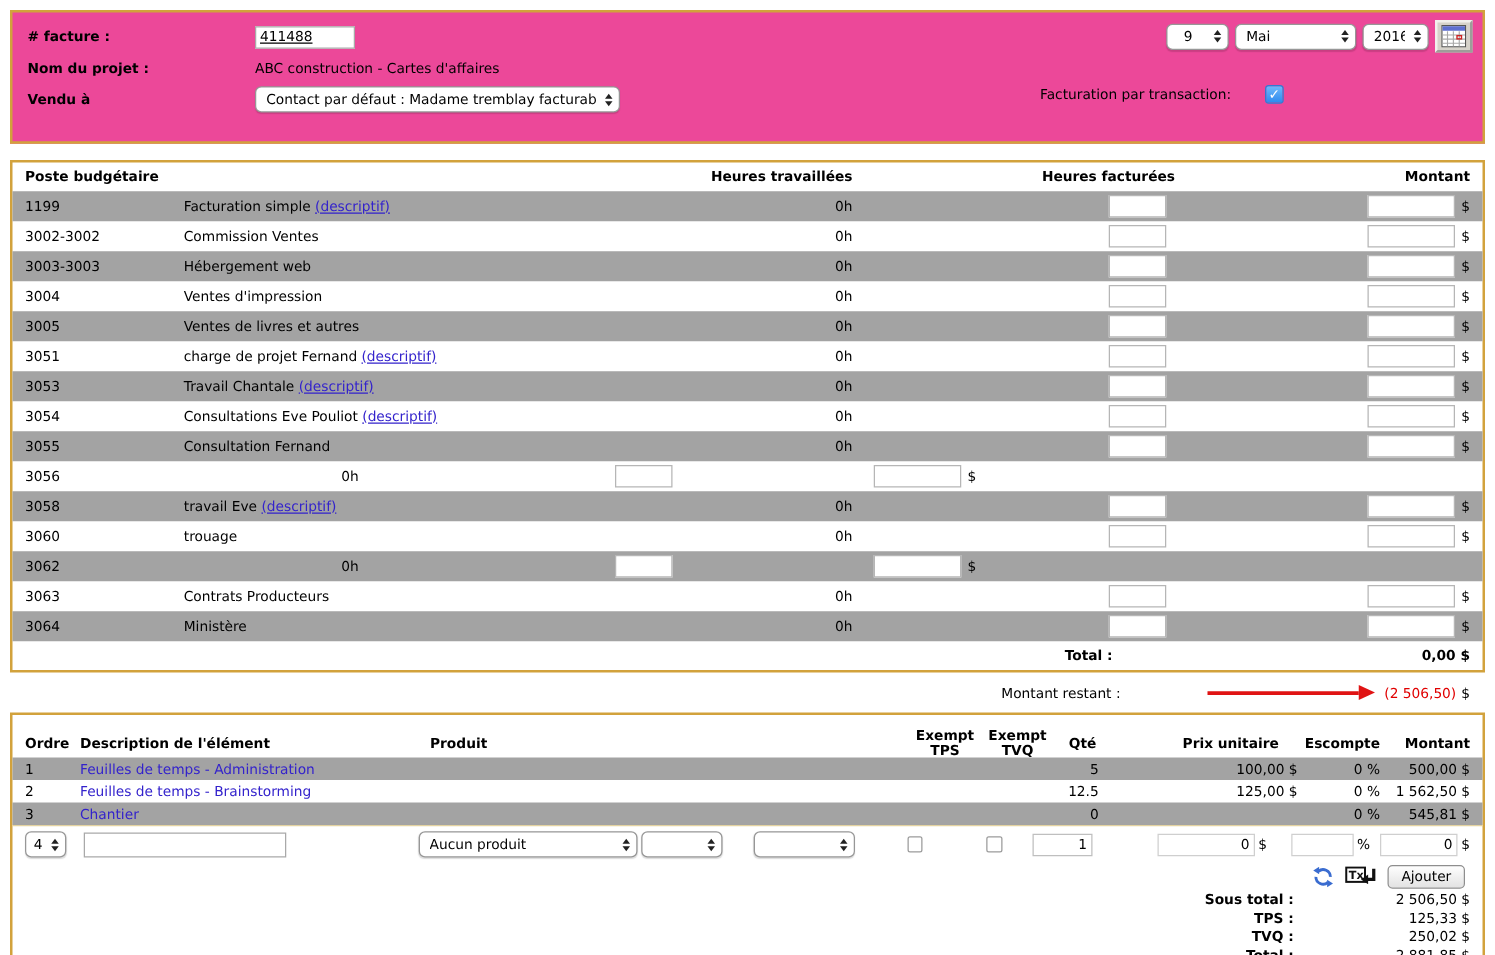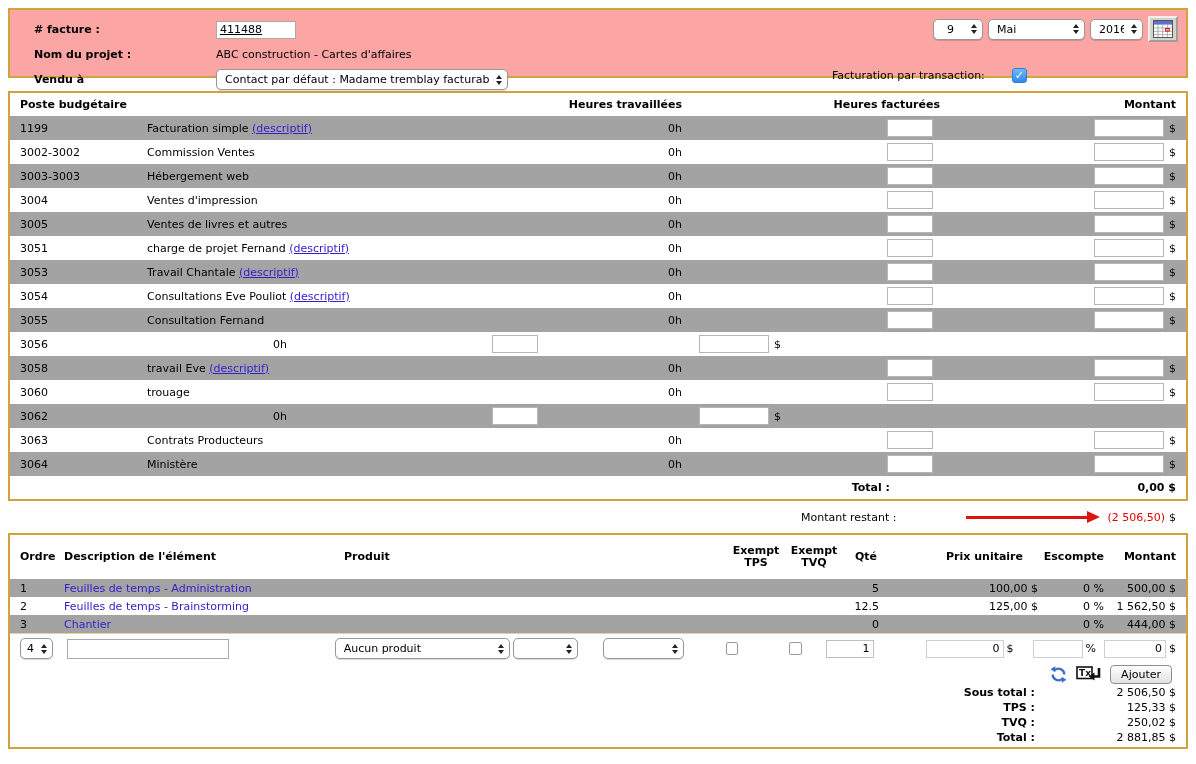"# facture :" .top-panel { background: #fca5a5 -> #ec4899; height: 70px -> 107px; padding: 7px 24px -> 7px 12px }
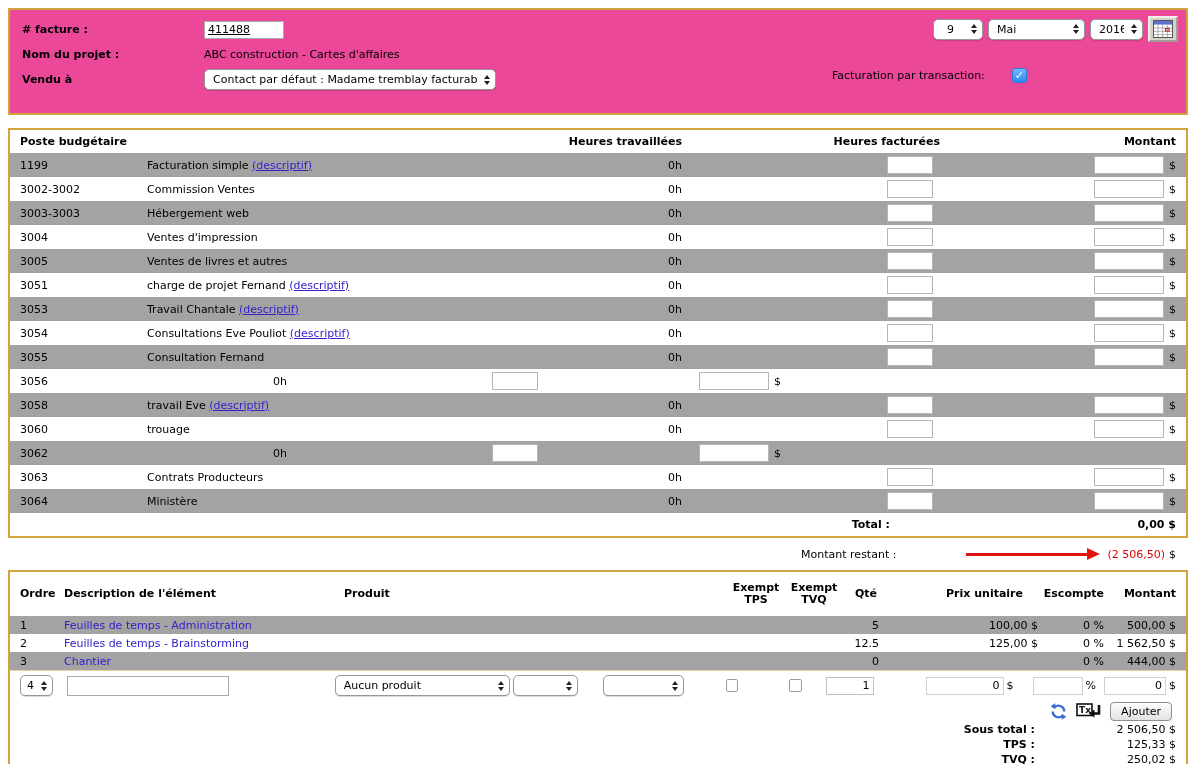"Ordre" .i-header { height: 44px -> 22px; margin-top: none -> 12px }
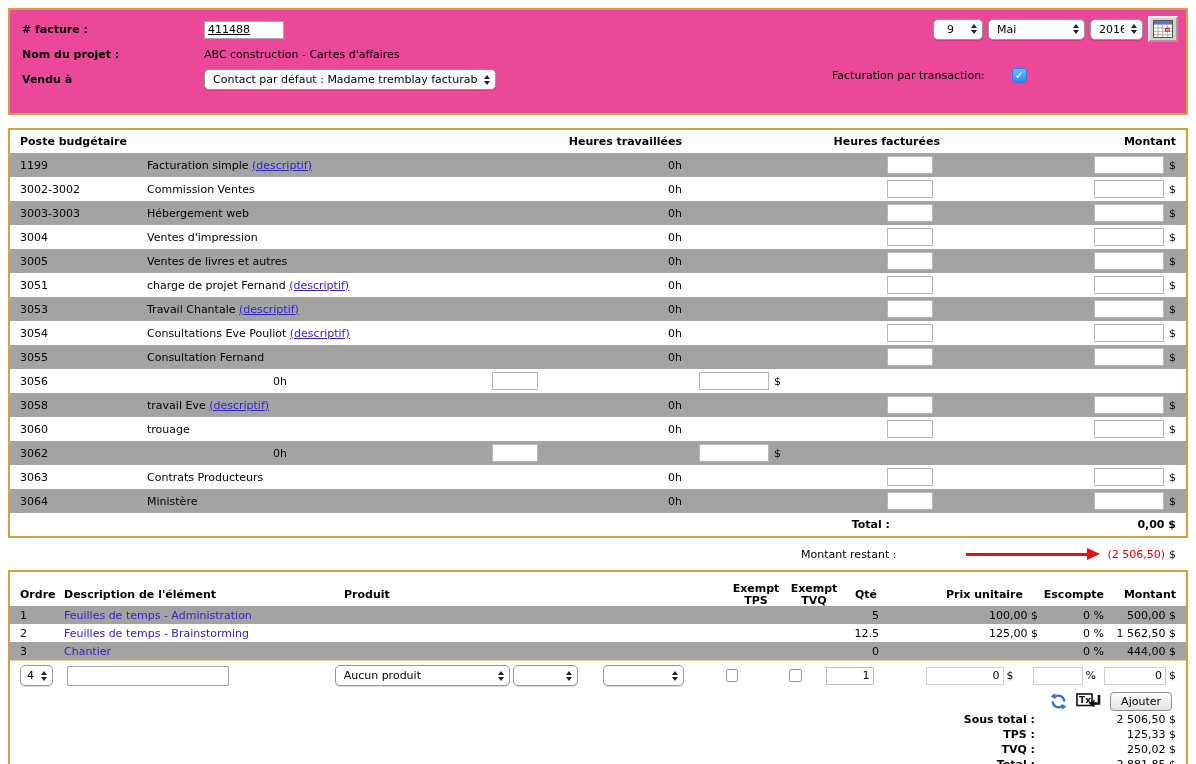"444,00 $" span.ic-montant { text: 444,00 -> 545,81 }
